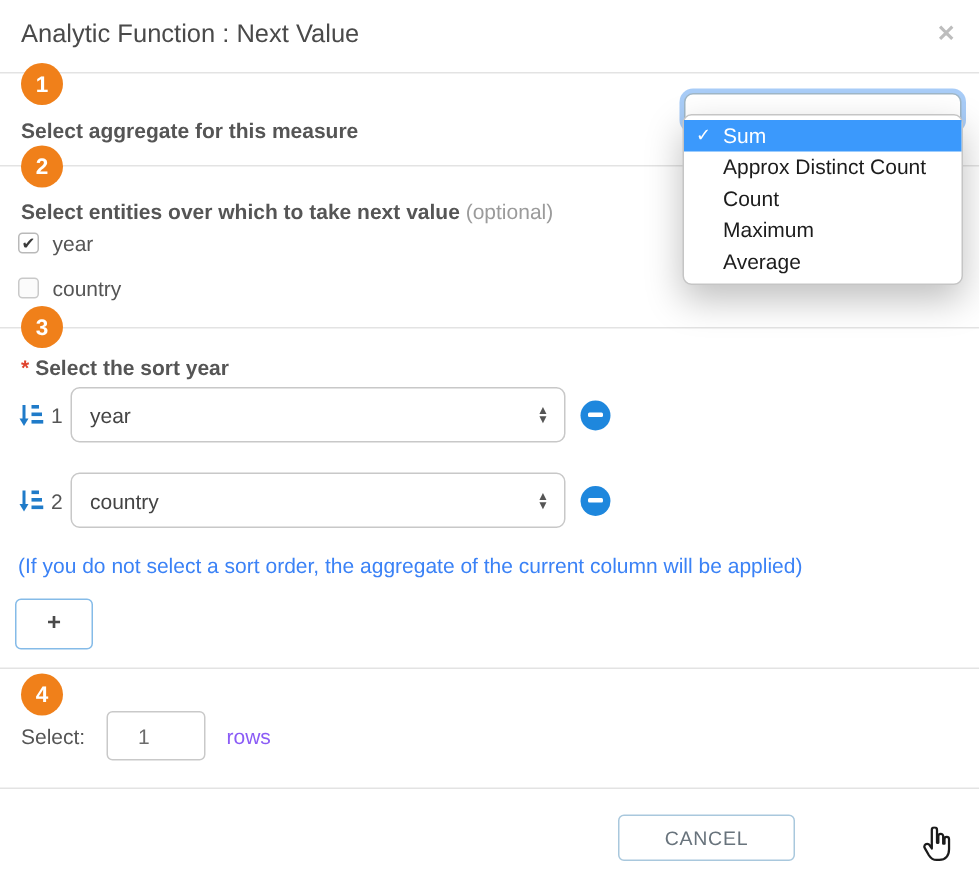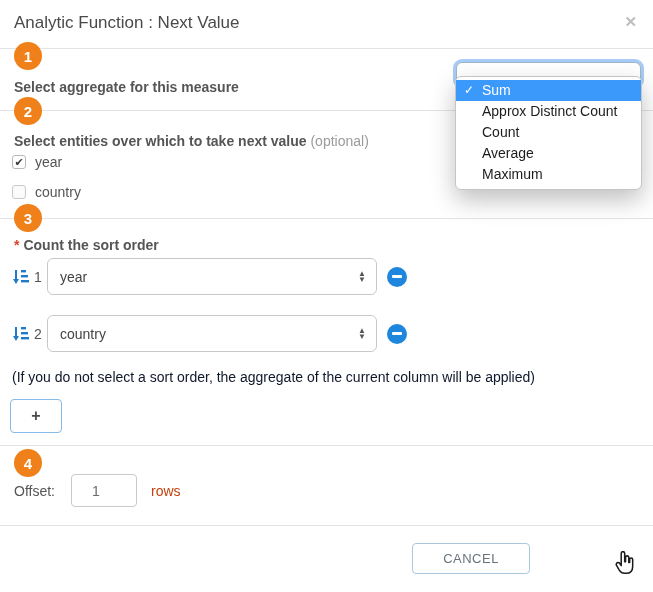"Average" div.agg-item { order: before "Maximum" -> after "Maximum" }
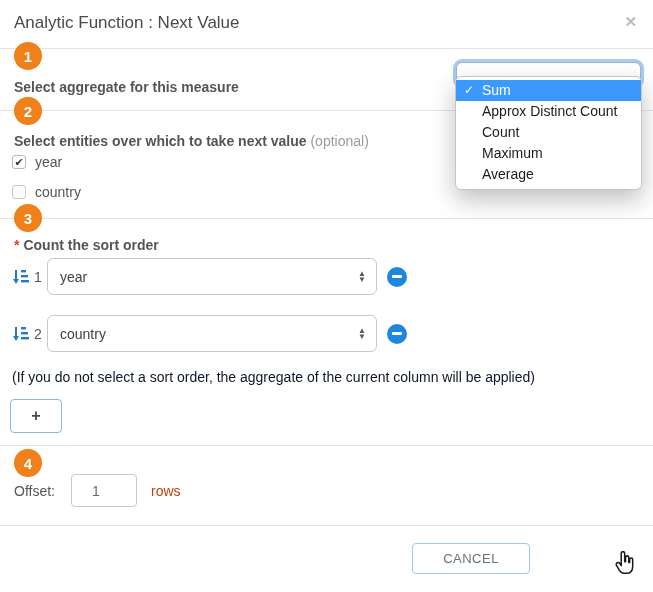"Count the sort order" span { text: Count the sort order -> Select the sort year }
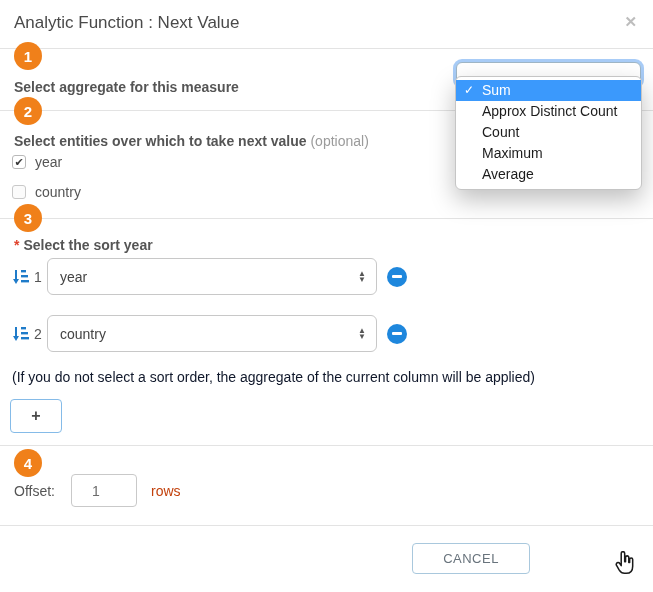"(If you do not select" .sort-note { color: #0f172a -> #3b82f6 }
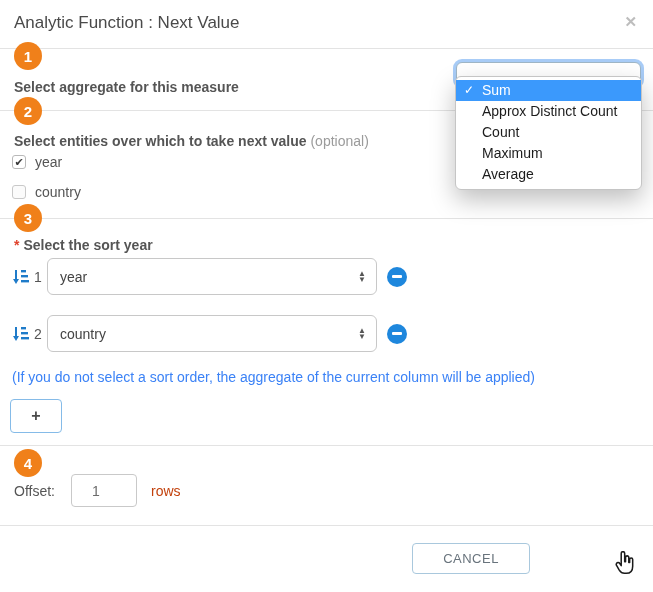"Offset:" div.offset-label { text: Offset -> Select }
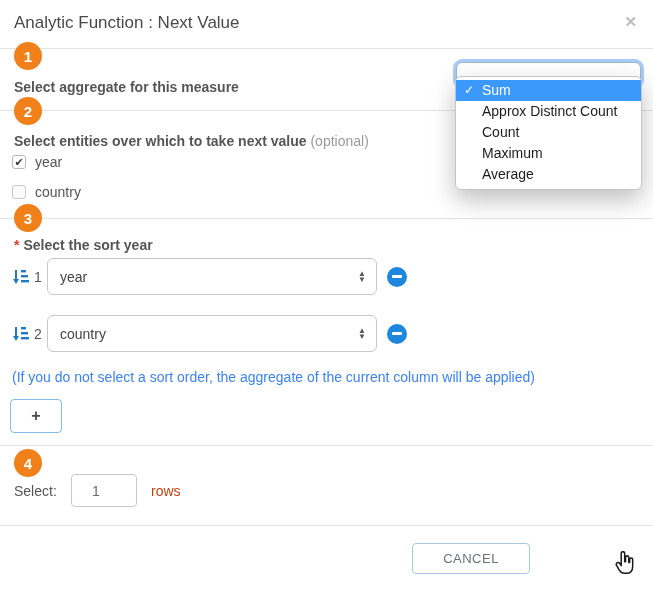"rows" .offset-unit { color: #c2410c -> #8b5cf6 }
